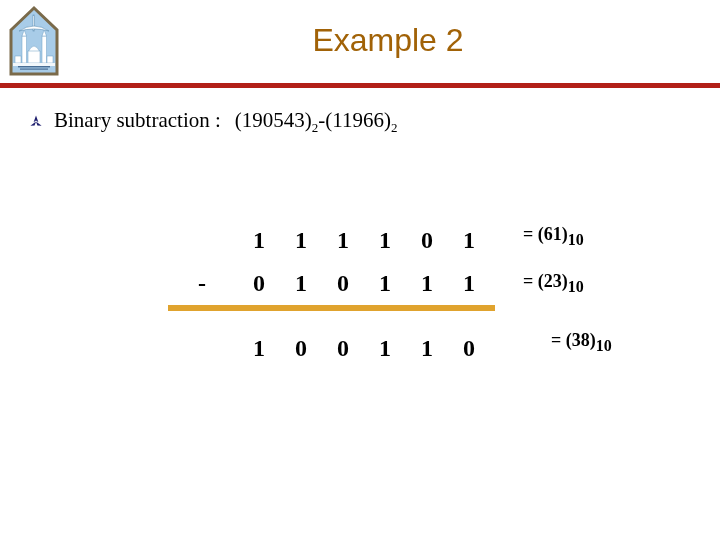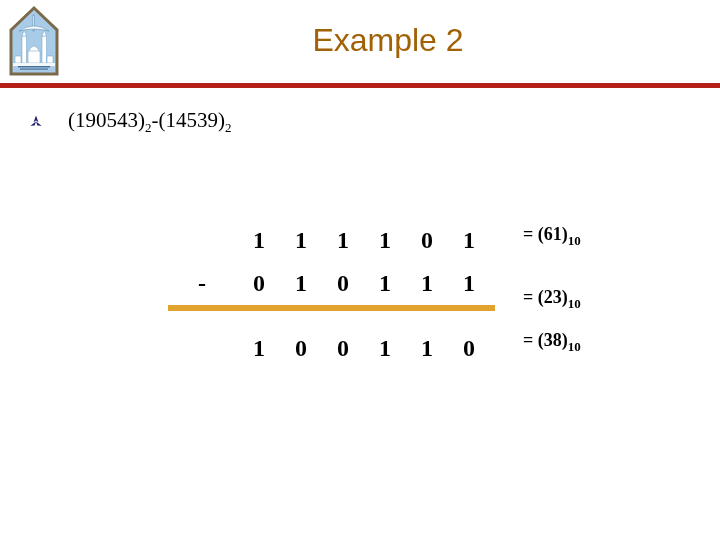"Binary subtraction :" span { html: none -> <span>Binary subtraction :</span> }
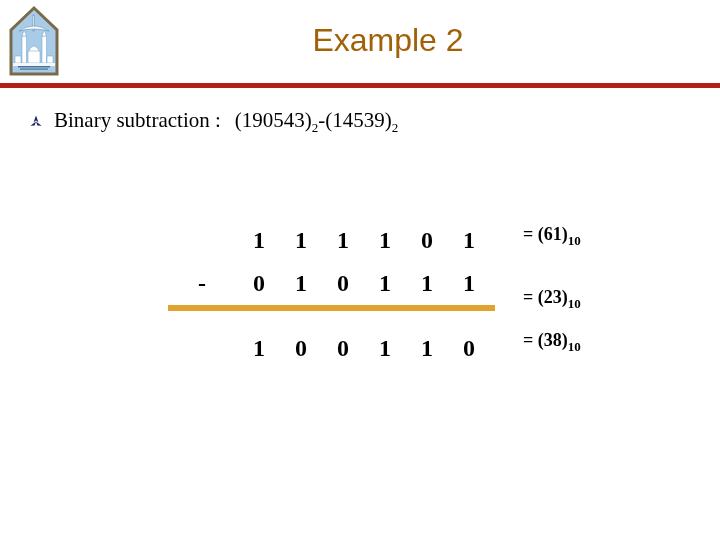"(14539)" span { text: 14539 -> 11966 }
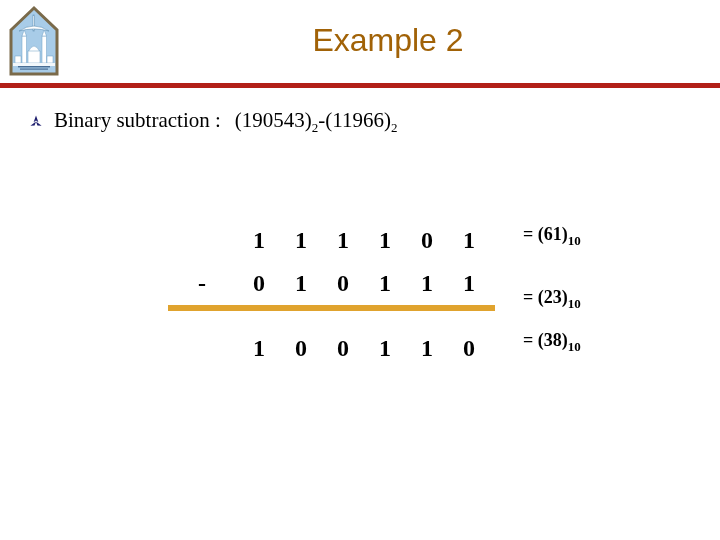"10" .result .sub { font-size: 13px -> 16px }
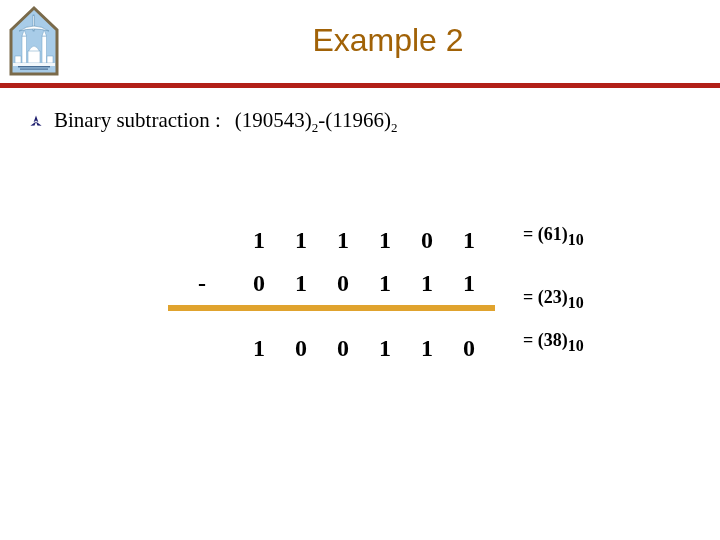"= (23)10" #row-result-2 { top: 22px -> 6px }
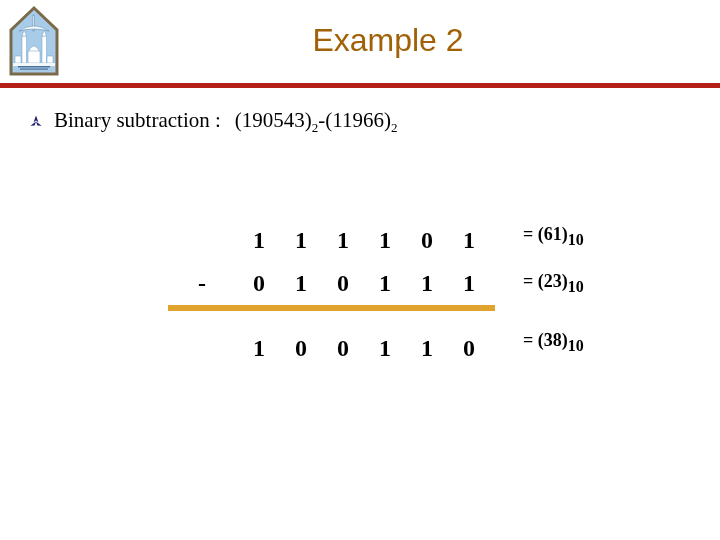"= (38)10" #row-result-3 { margin-left: none -> 28px }
